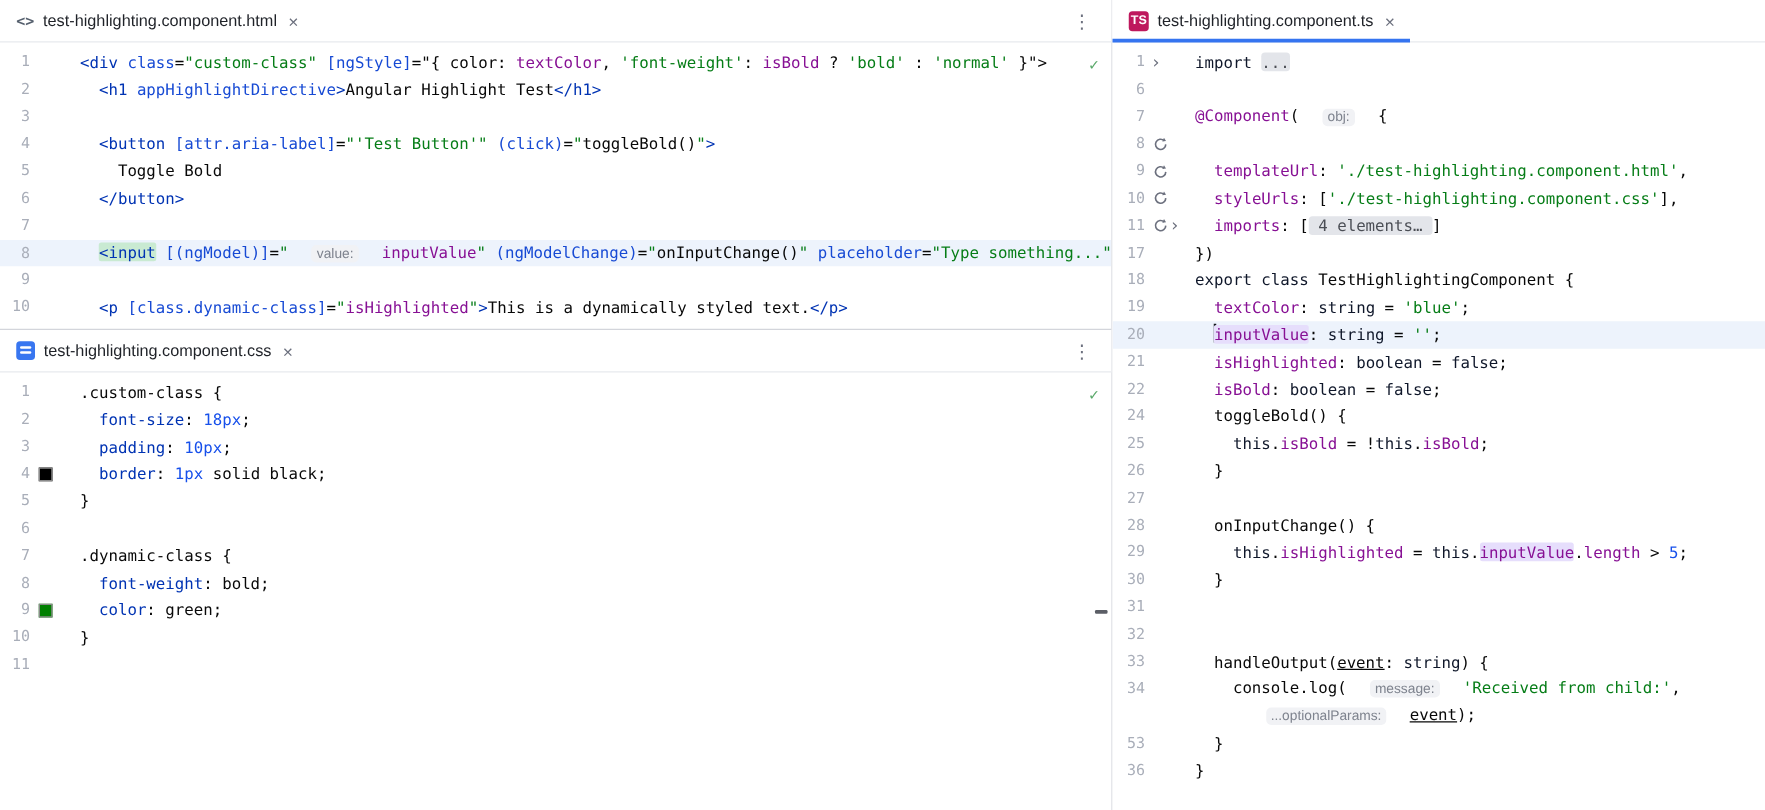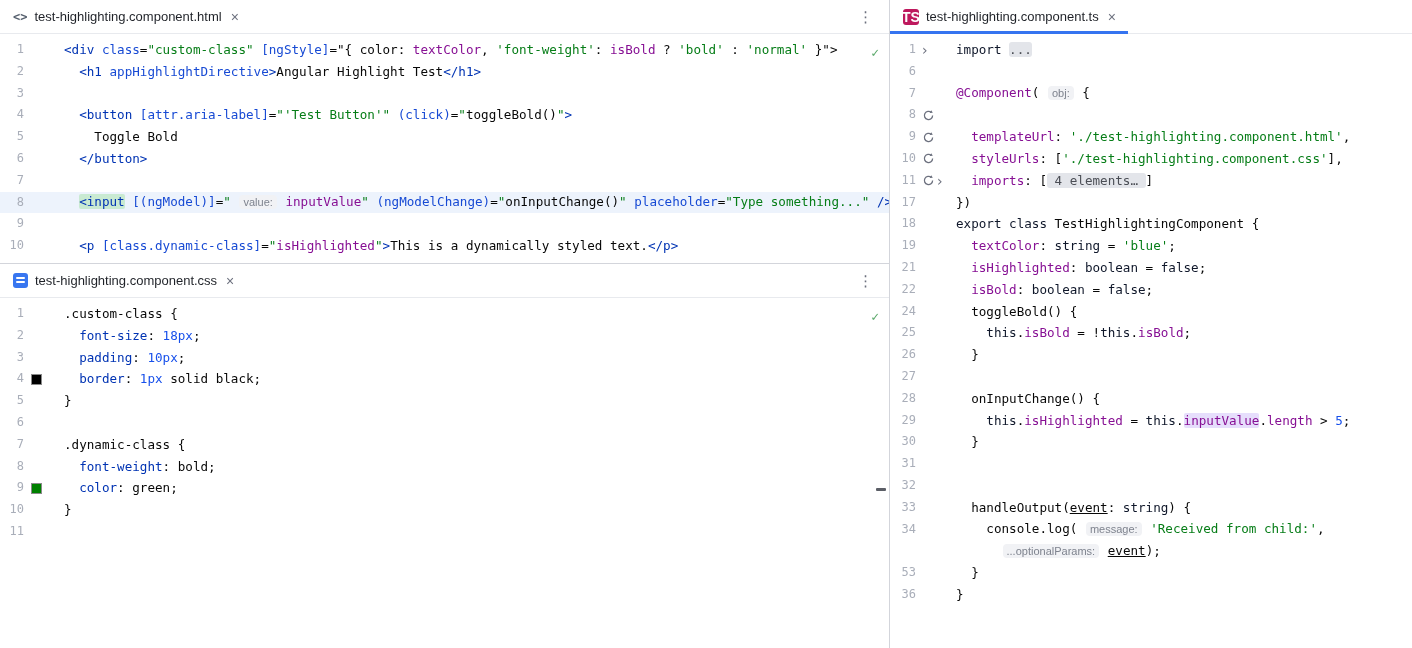"TS" .fico-ts { font-size: 14px -> 10px }
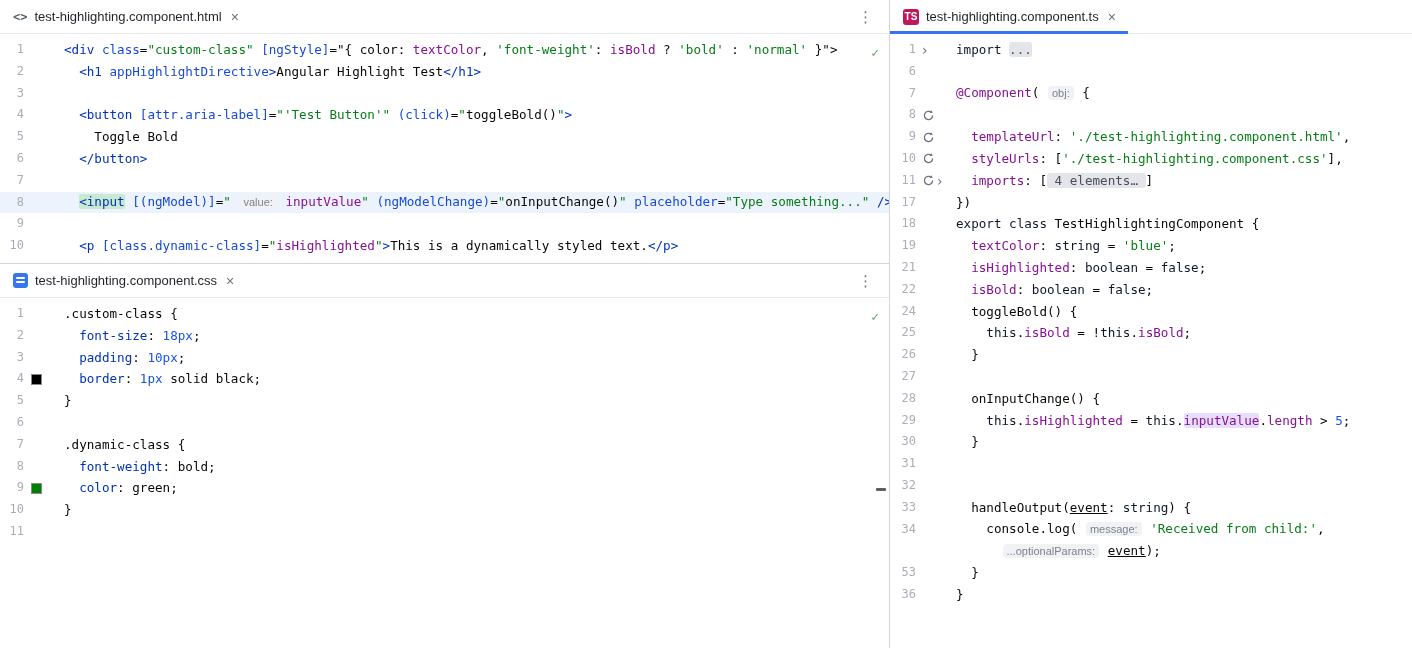"obj:" .t-hint { margin: 0 1px -> 0 11px }
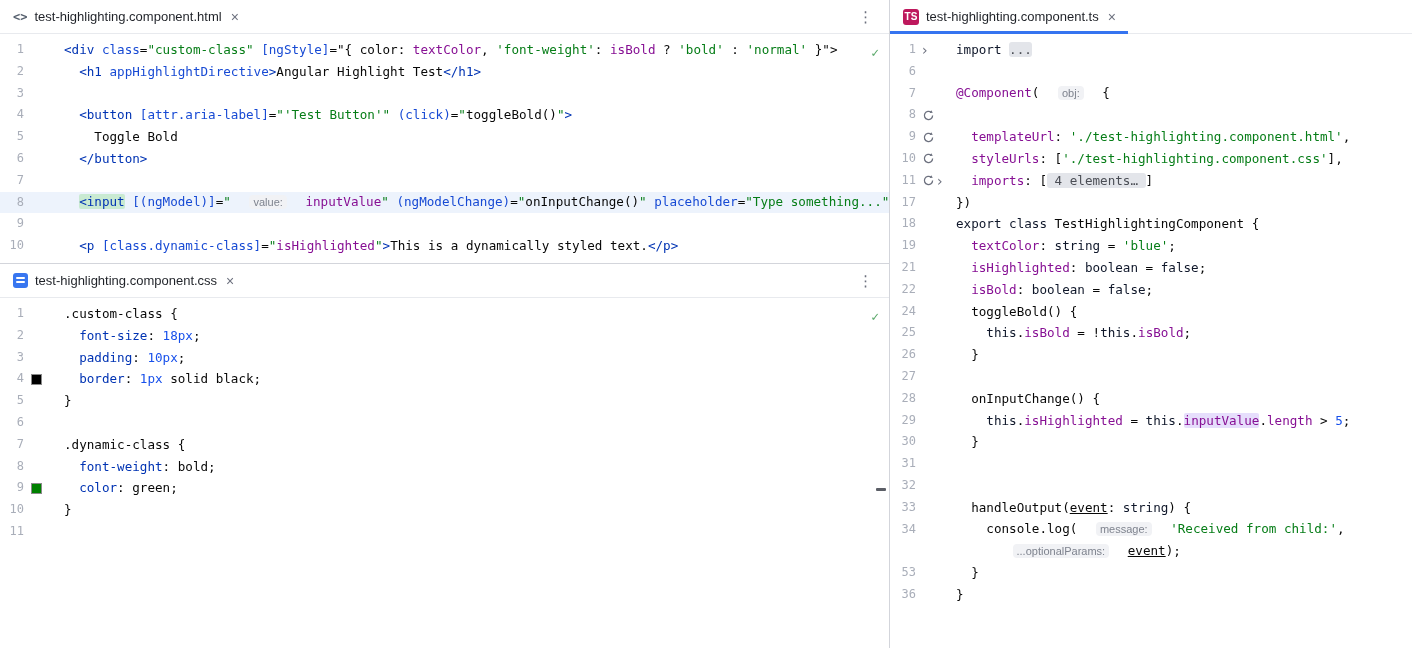"20" div.line { html: none -> <div> <span> <span>20</span> <span></span> </span> <span><span> </span><span></span><span>inputValue</span><span>: </span><span>string</span><span> = </span><span>''</span><span>;</span></span> </div> }
